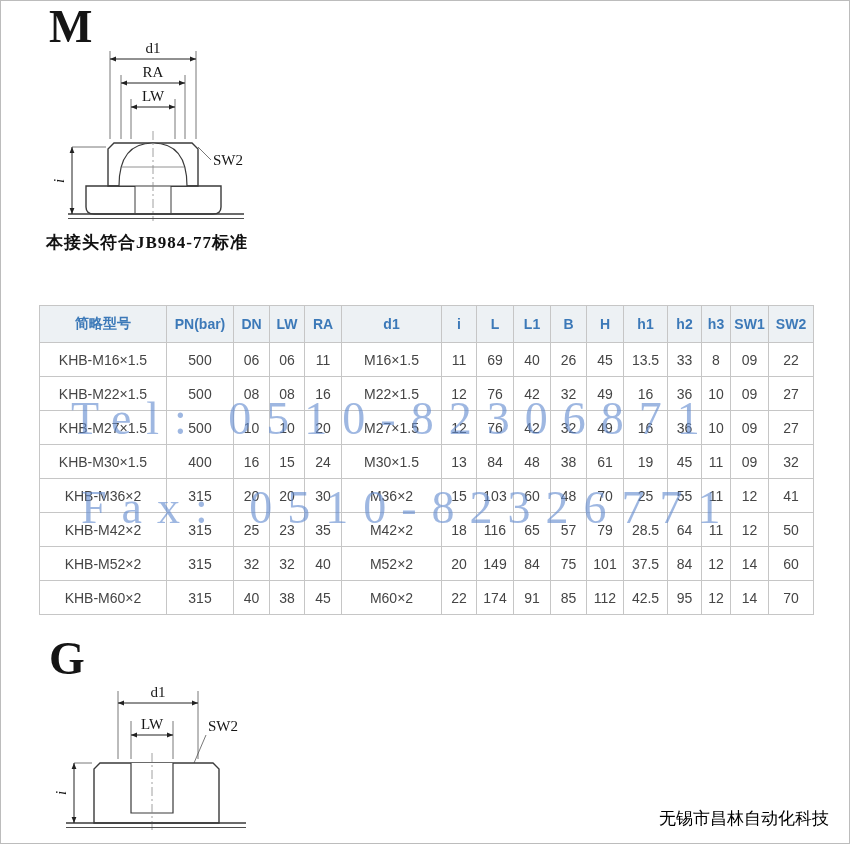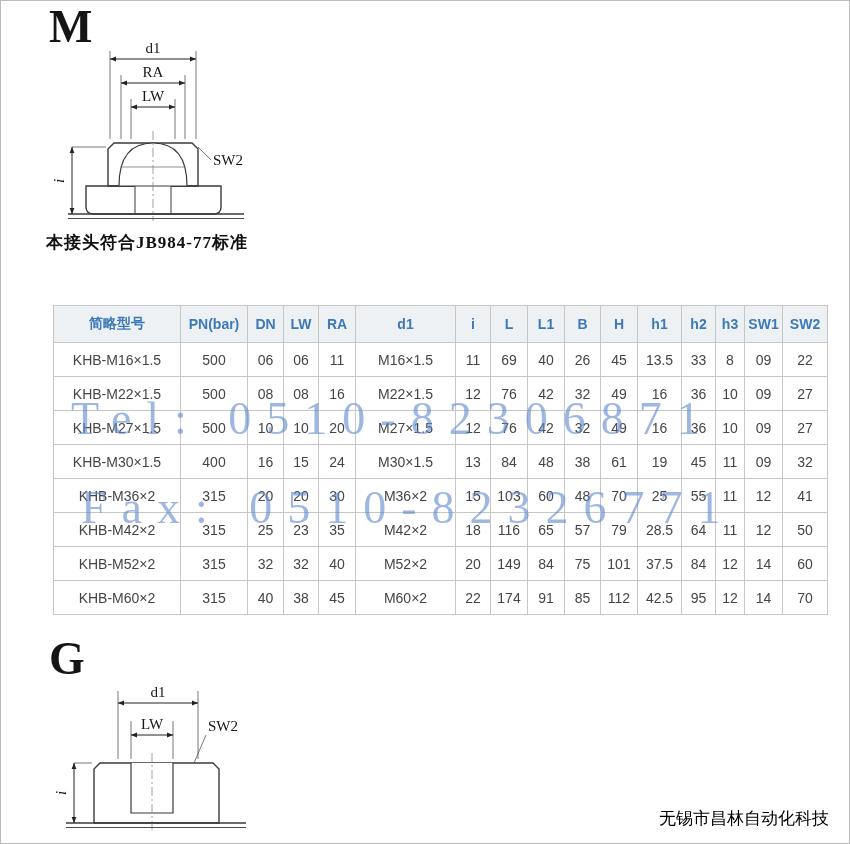"简略型号" table.spec { margin-left: 14px -> none }
